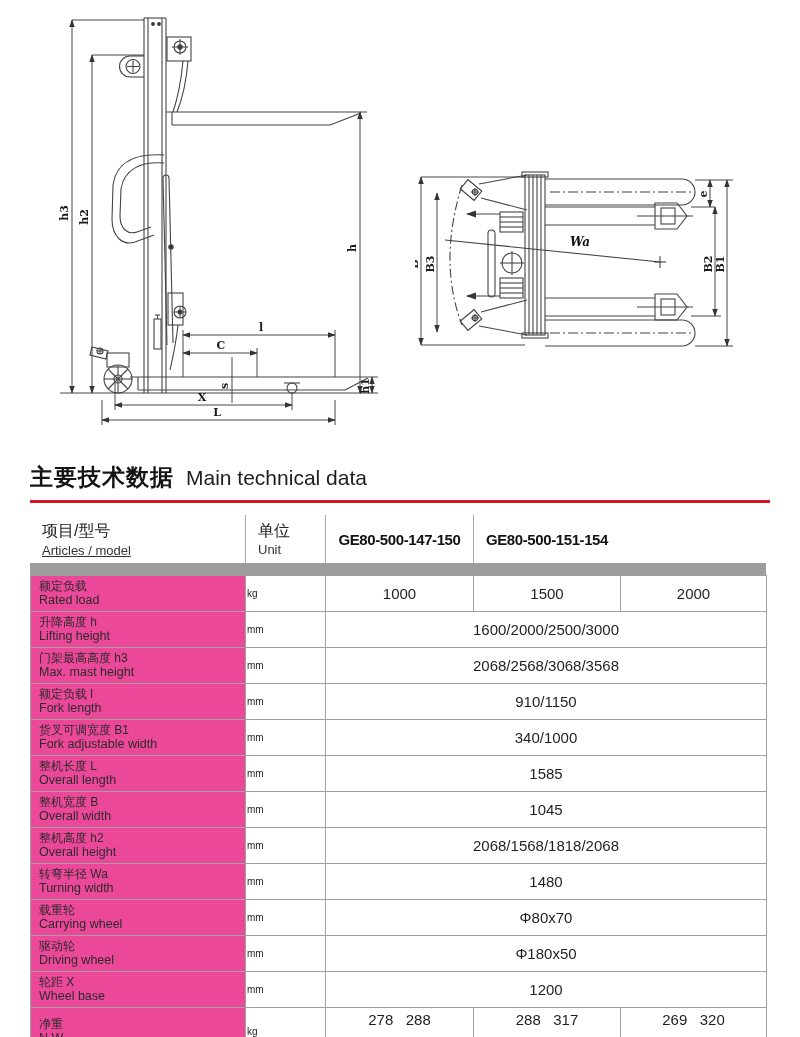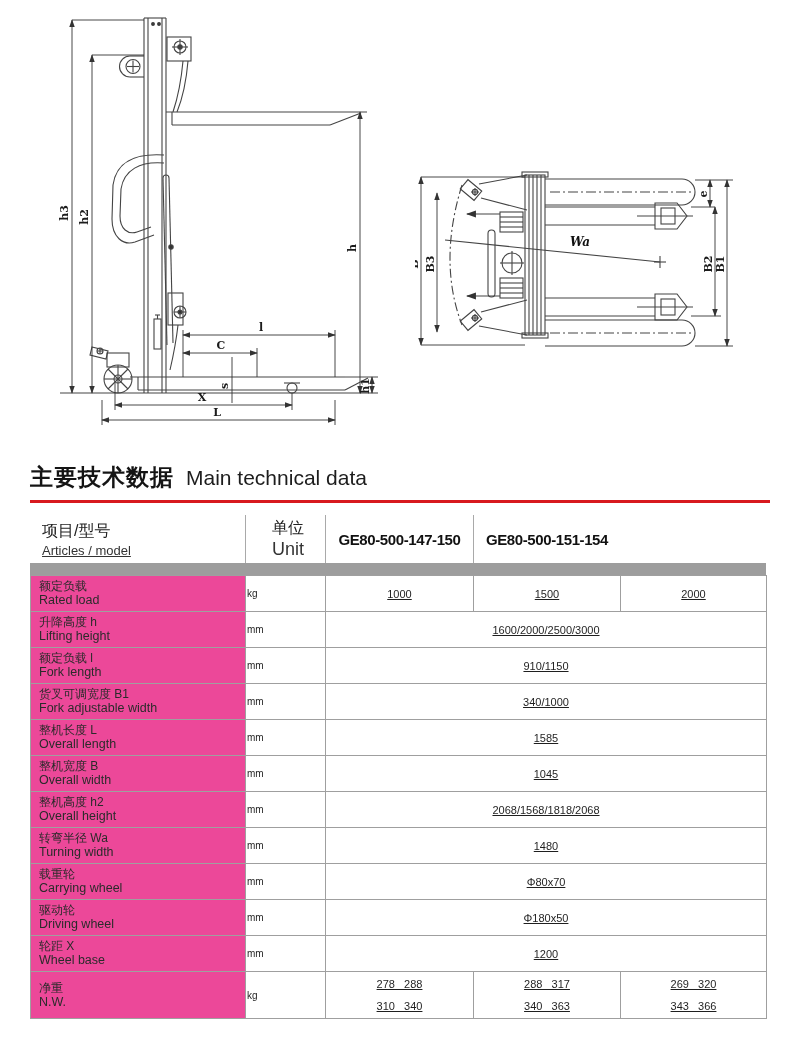"单位" .h-unit { padding-left: 26px -> 12px }
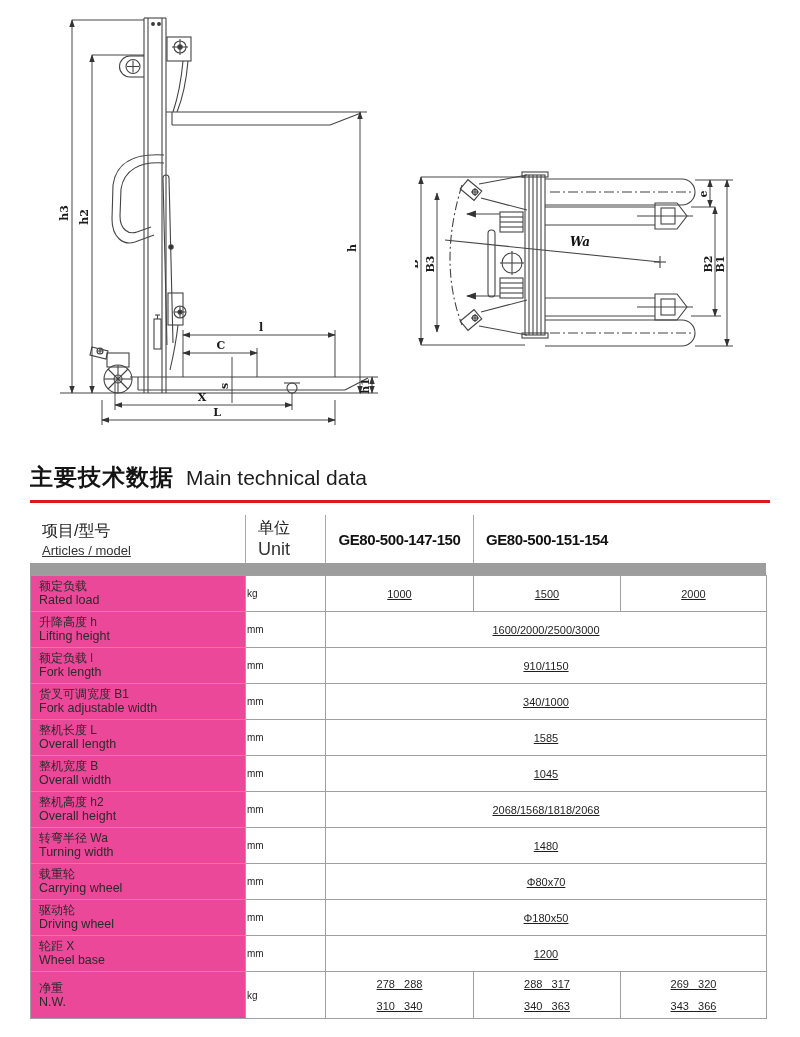"Unit" .h-unit .en { font-size: 18px -> 13px }
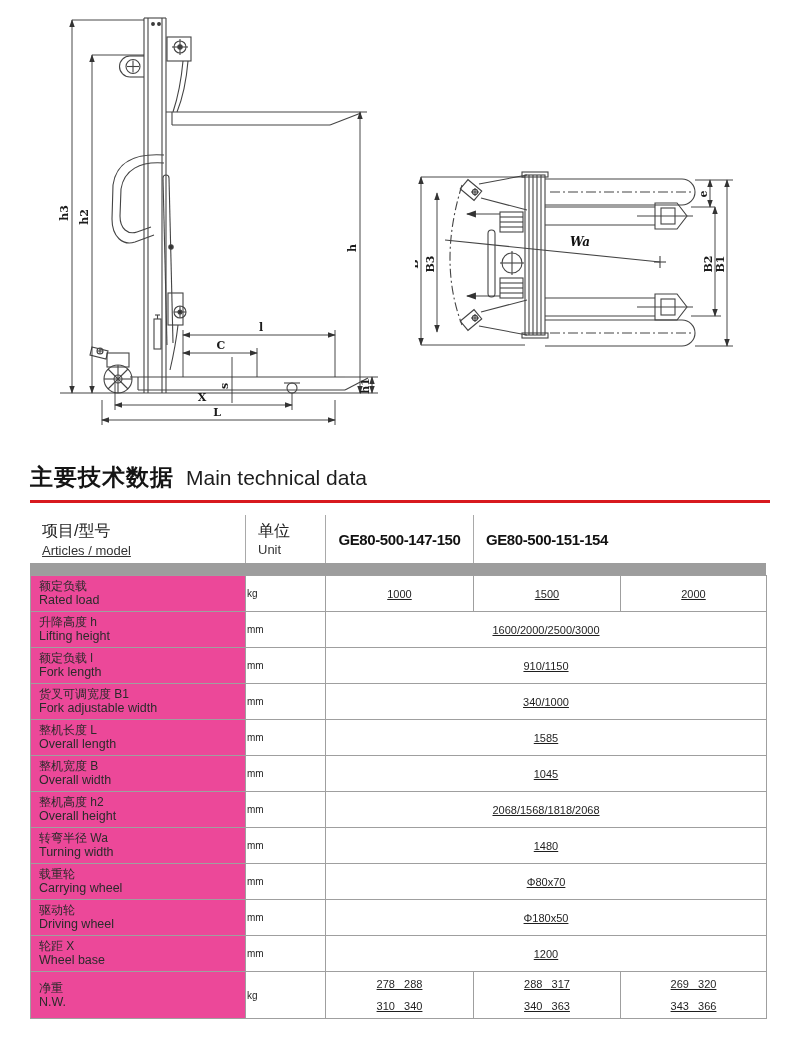"1000" td.value-cell { font-size: 11px -> 15px; text-decoration: underline -> none }
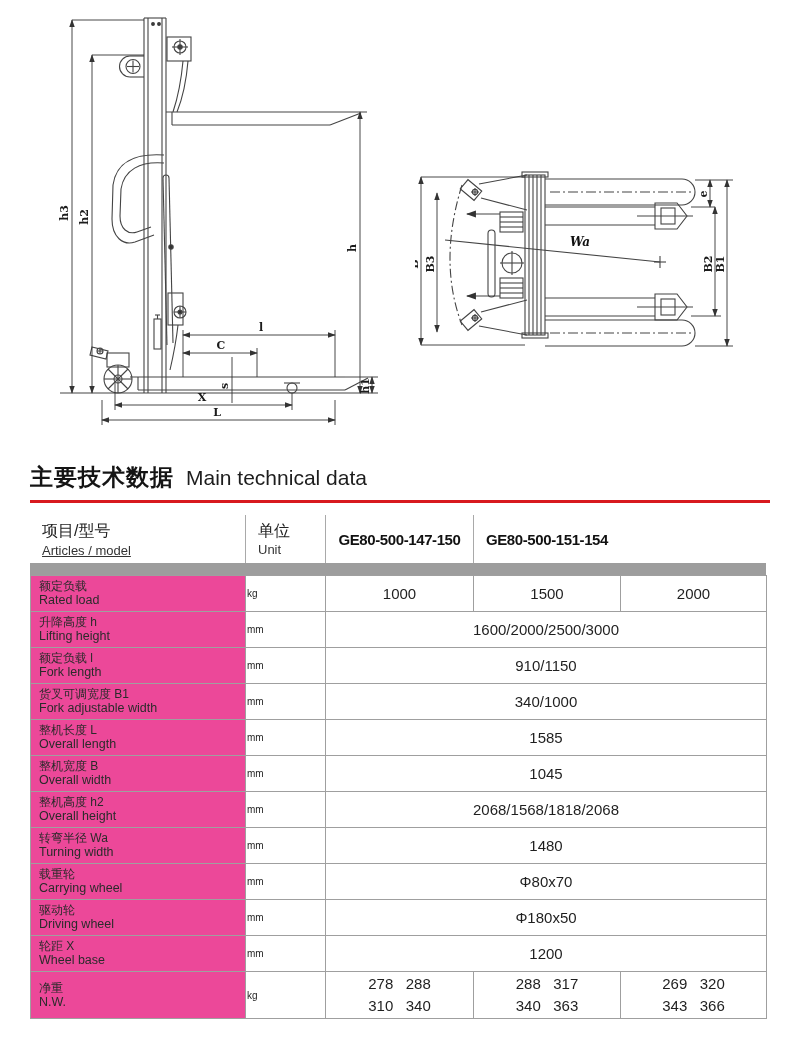"门架最高高度 h3" tr { html: none -> <tr> <td> <div>门架最高高度 h3</div> <div>Max. mast height</div> </td> <td>mm</td> <td>2068/2568/3068/3568</td> </tr> }
